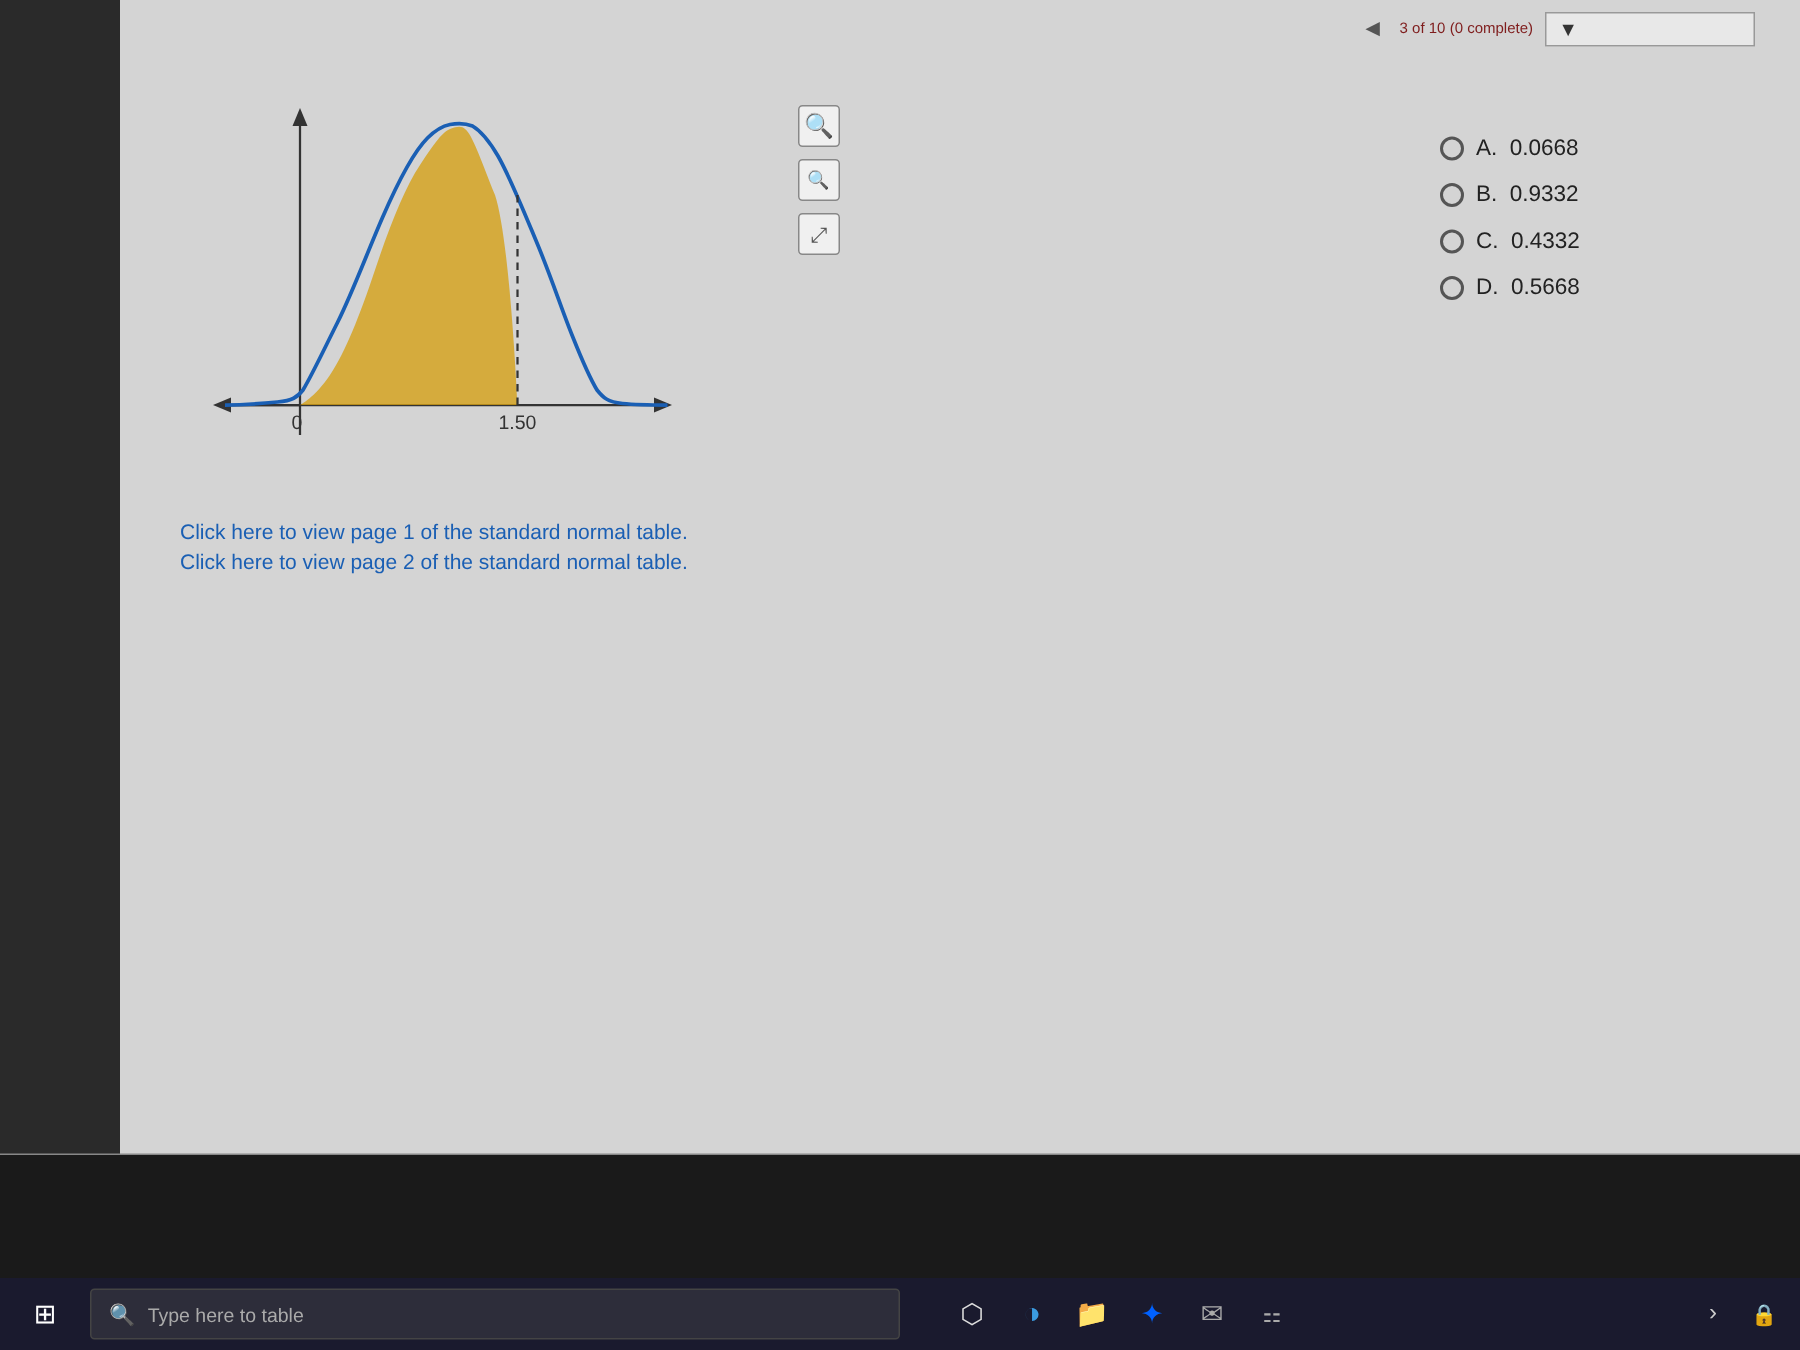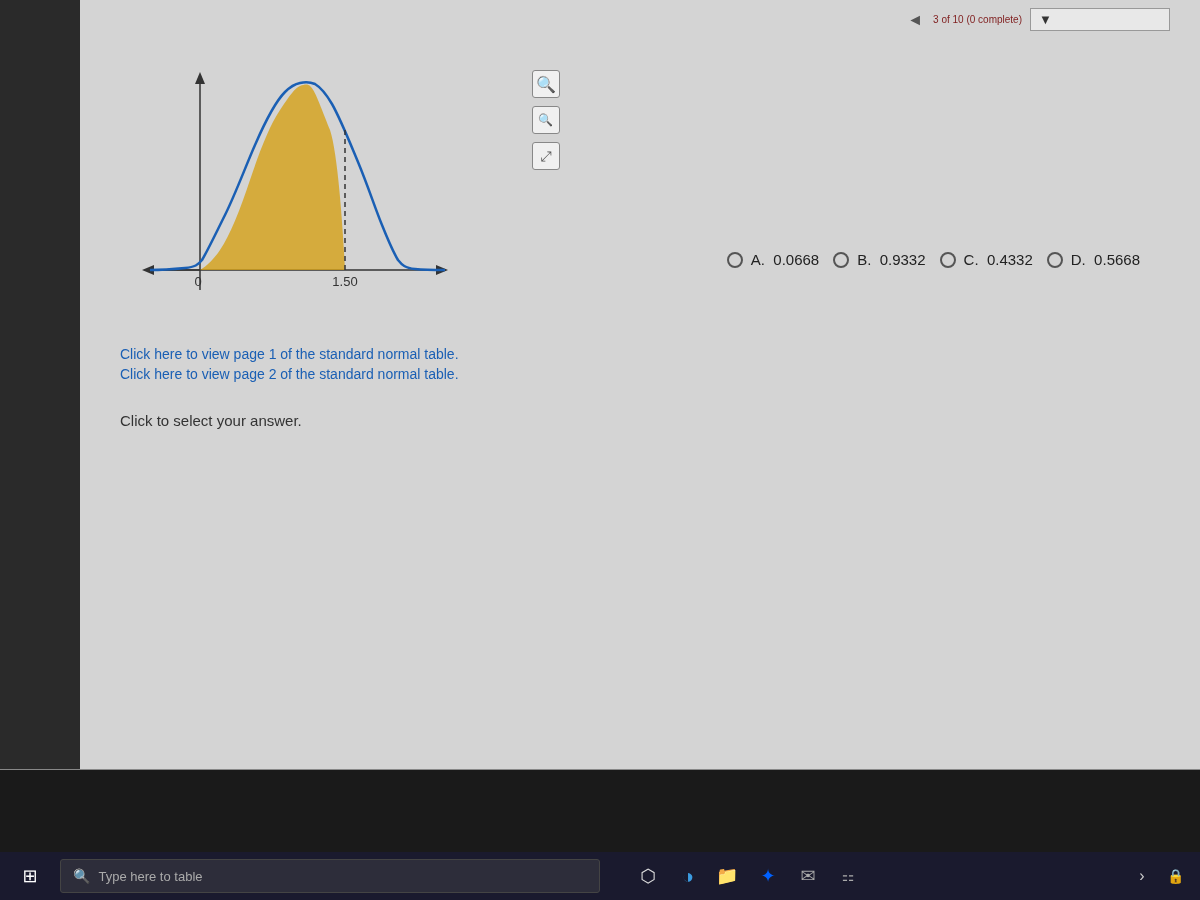"A. 0.0668" .options-section { flex-direction: row -> column }
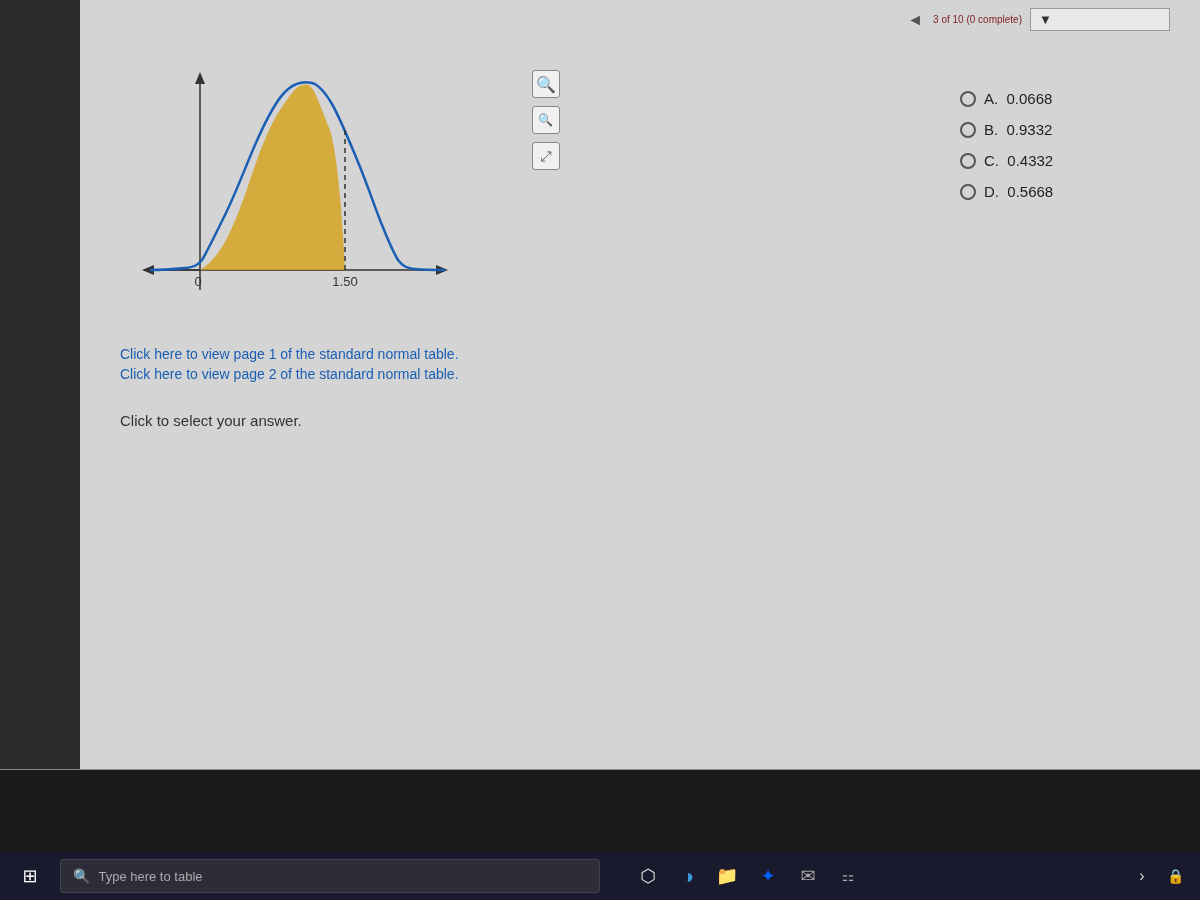"Click to select your answer." div.answer-instruction { html: <div>Click to select your answer.</div> -> none }
